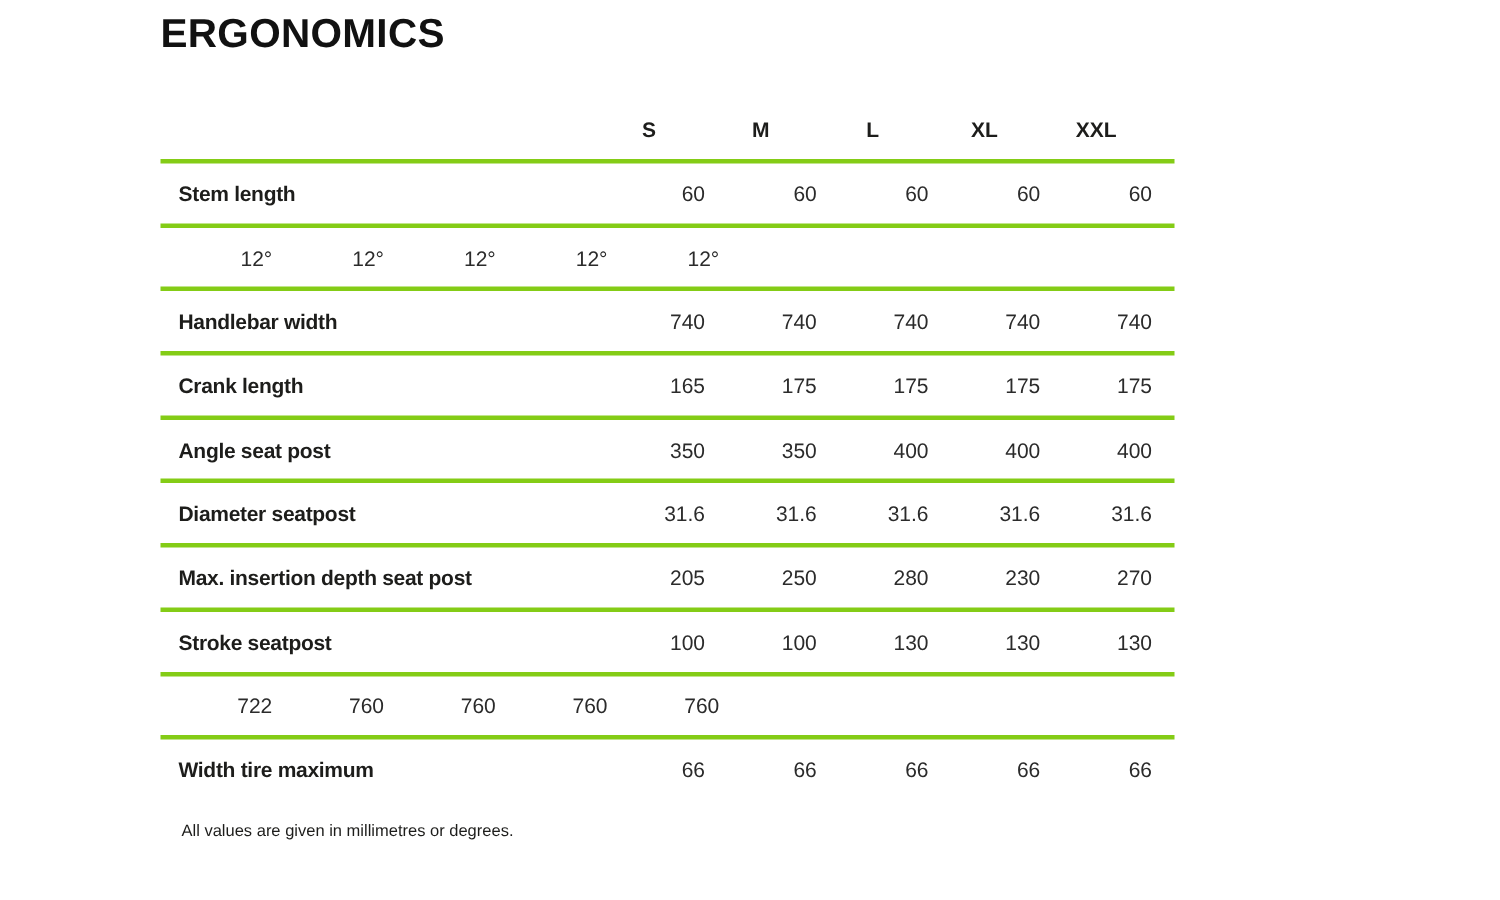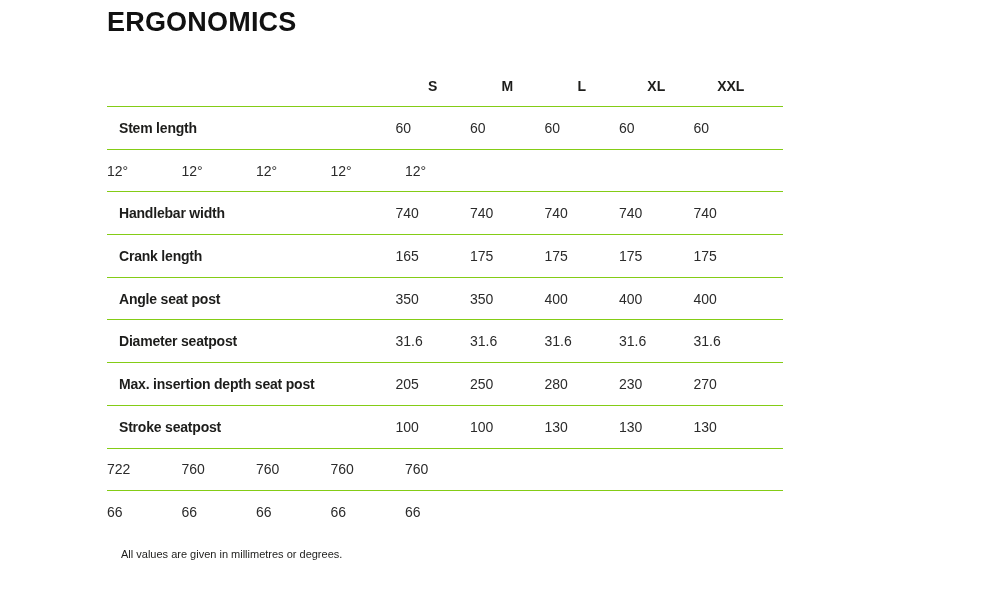"Stem length" .trow { border-top: 1px solid #84cc16 -> 3px solid #84cc16 }
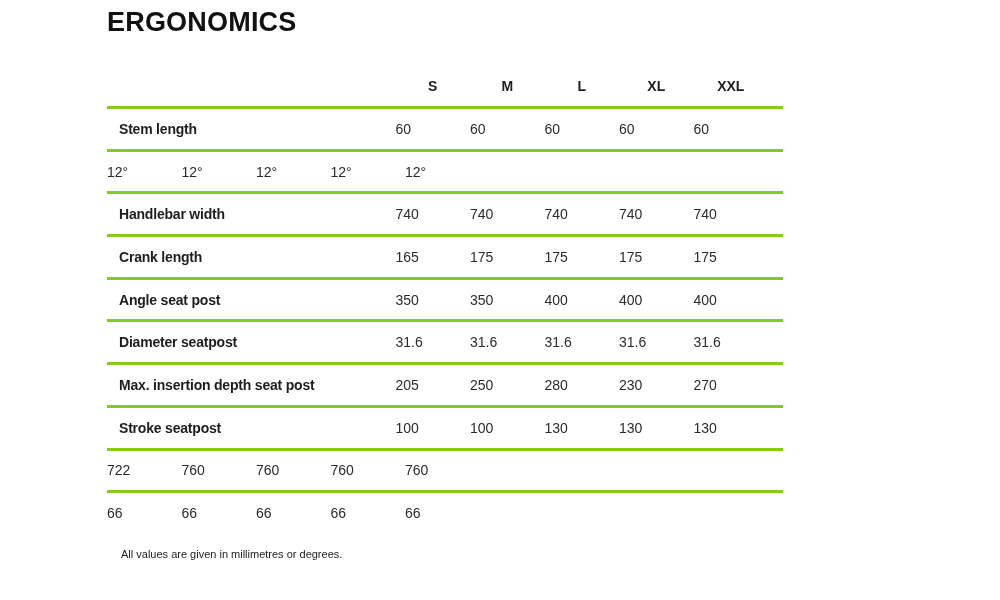"60" .cell.val { text-align: left -> right }
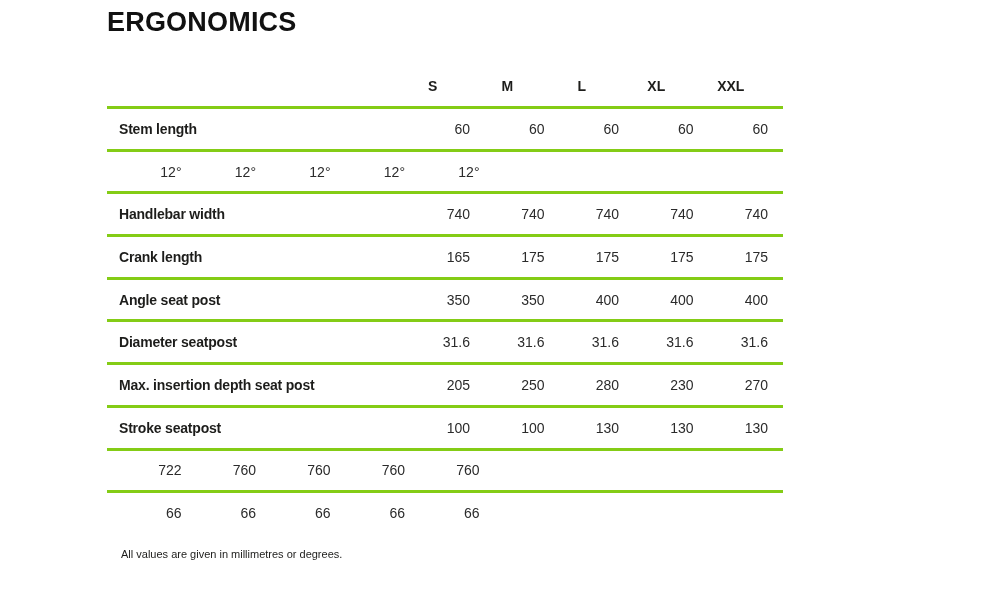"Width tire maximum" div.cell { html: none -> <div>Width tire maximum</div> }
